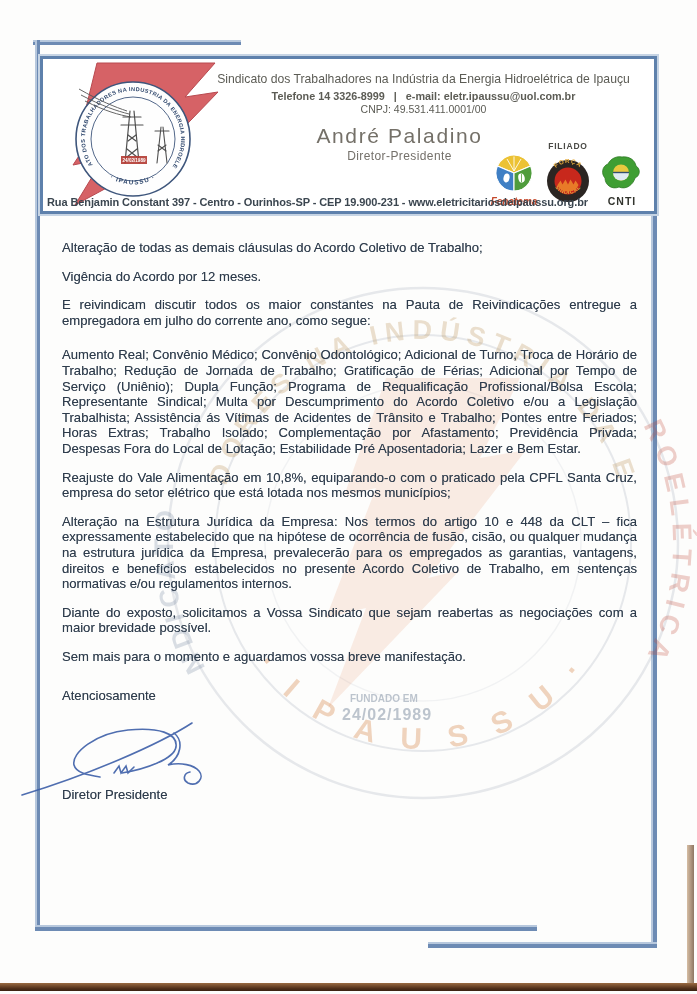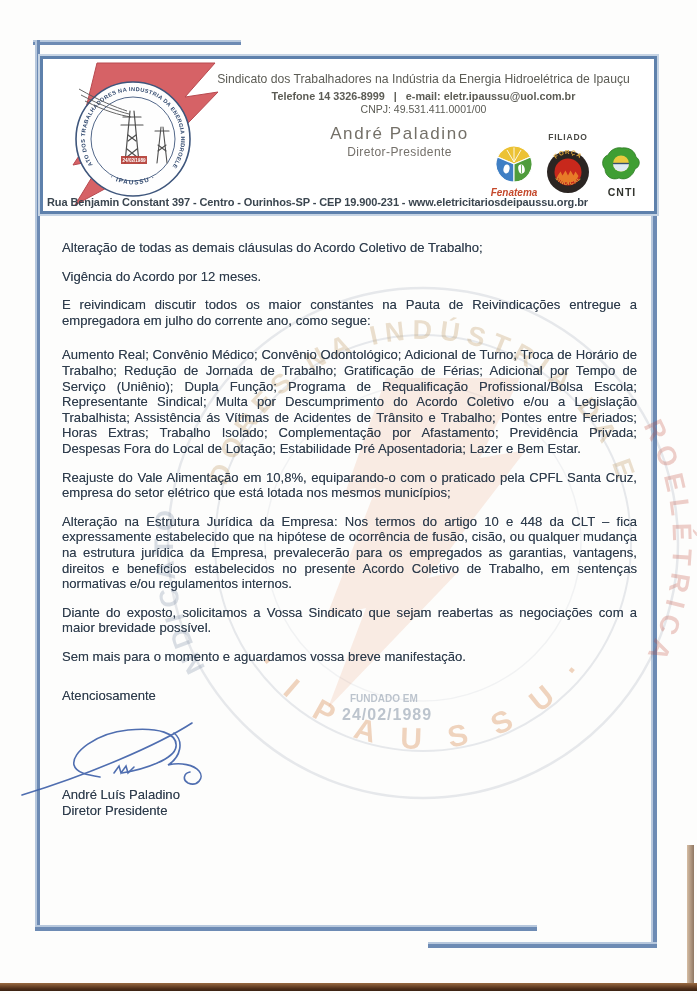"André Paladino" .hdr-dname { font-size: 17px -> 21px }
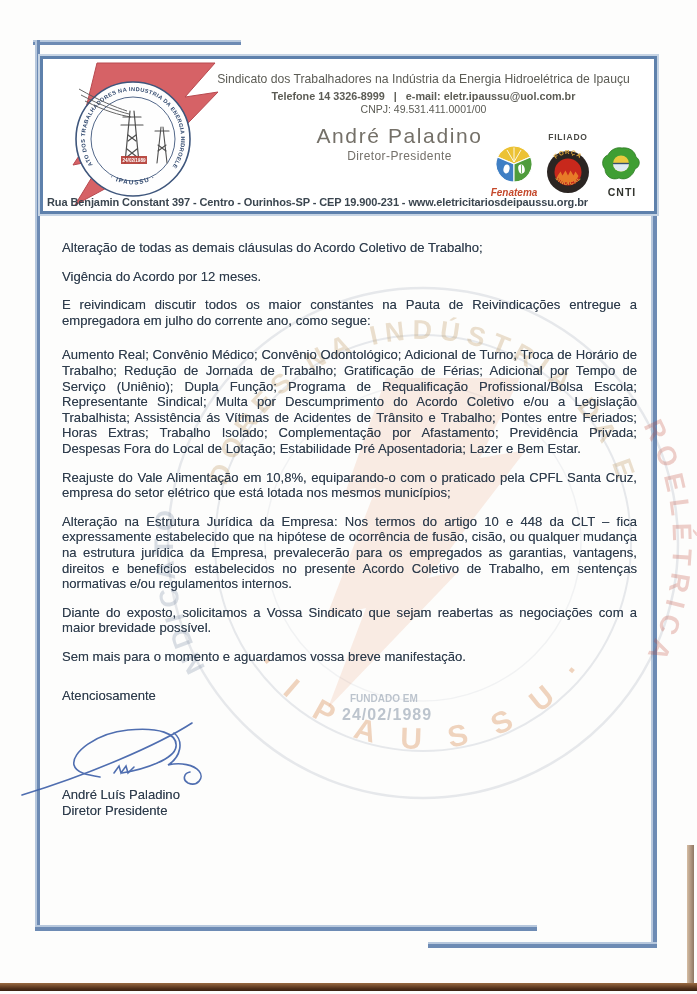"FILIADO" .affil { bottom: 13px -> 4px }
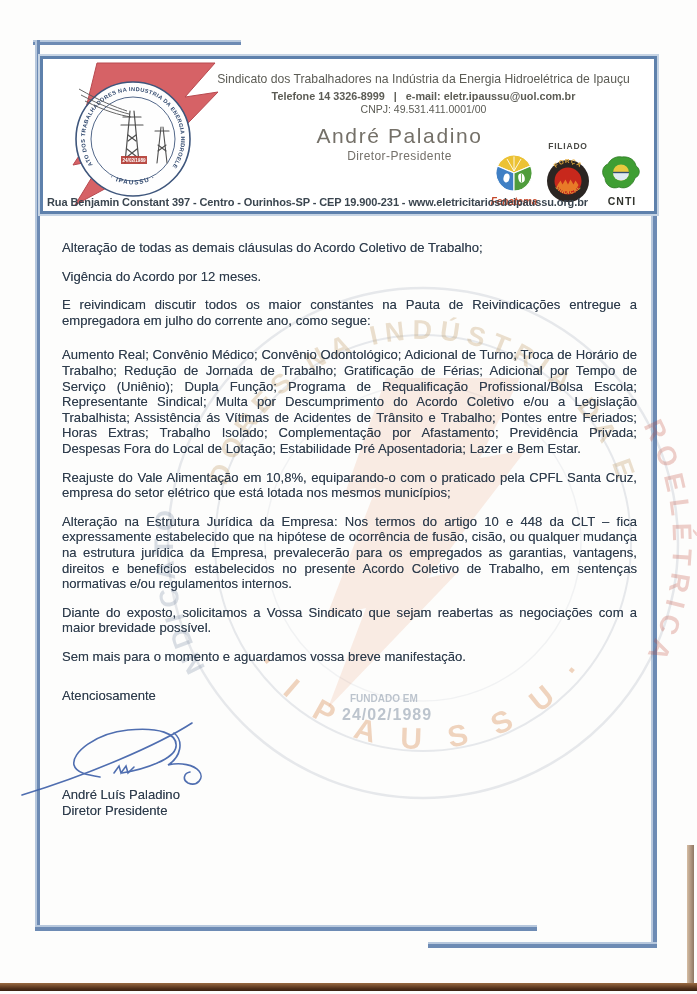"André Luís Paladino" div { html: <div>André Luís Paladino</div> -> none }
